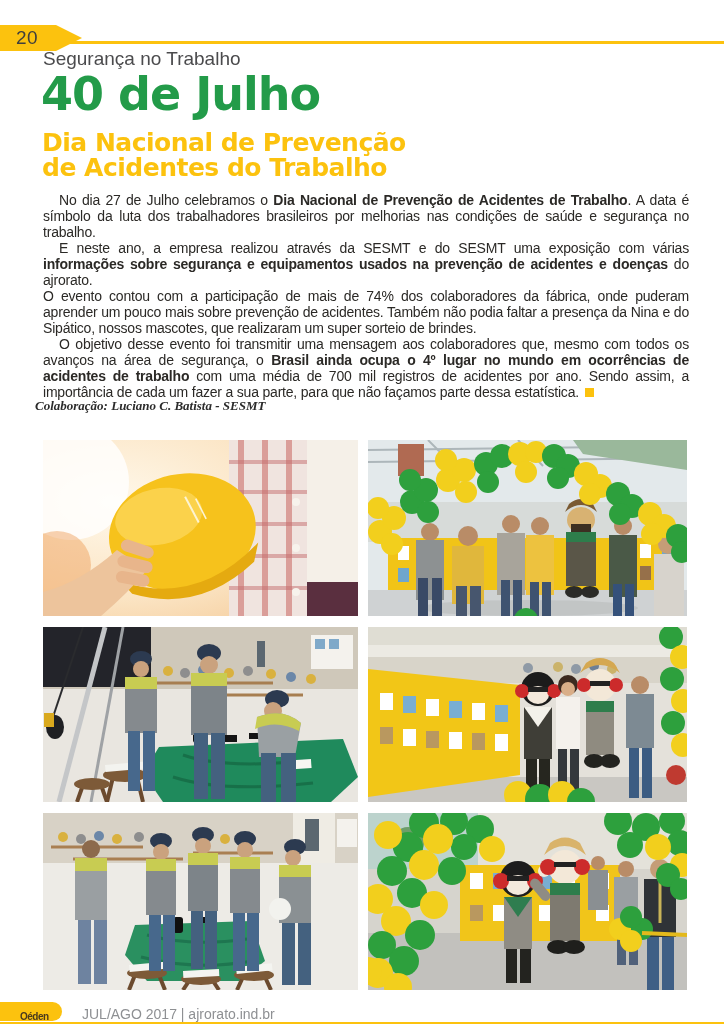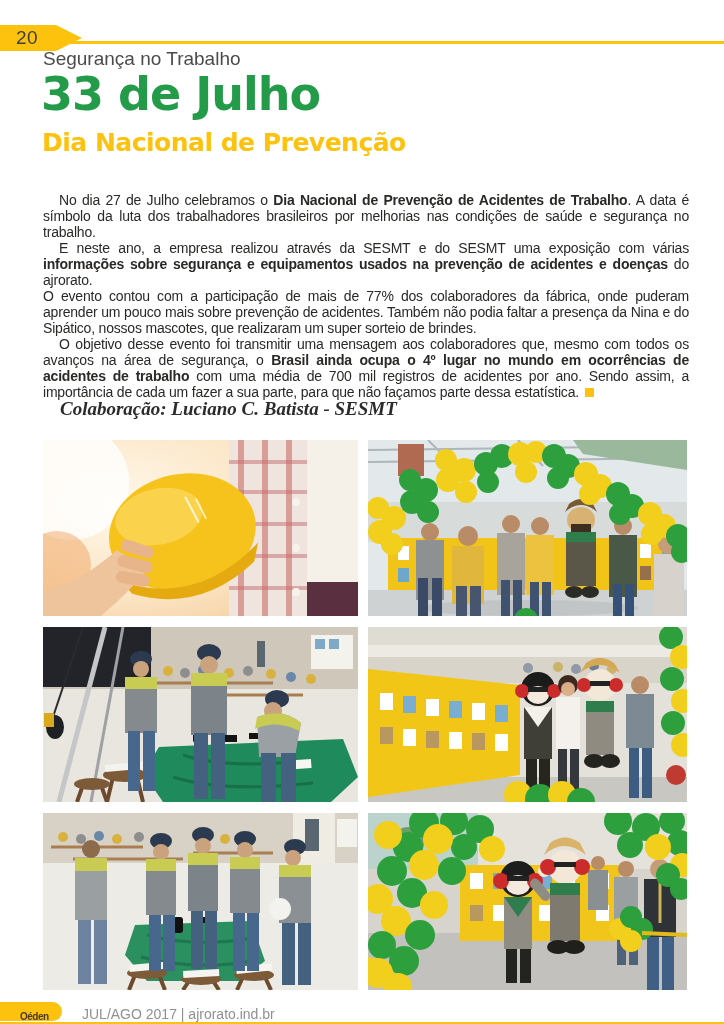"33 de Julho" h1.title { text: 33 -> 40 }
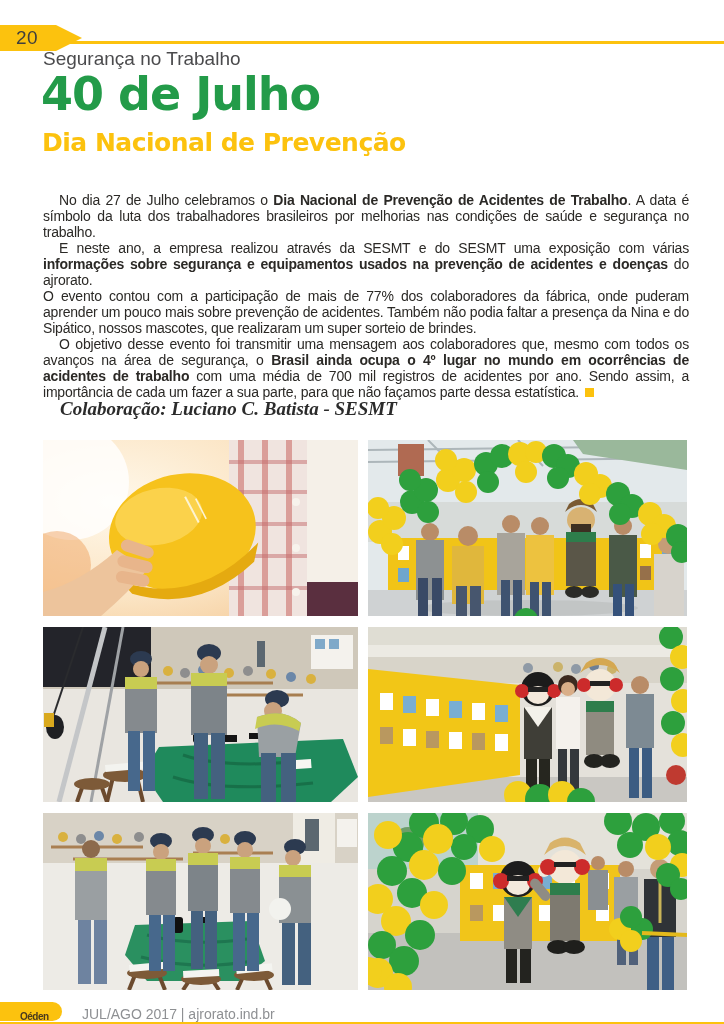"de Acidentes do Trabalho" span { html: none -> <span>de Acidentes do Trabalho</span> }
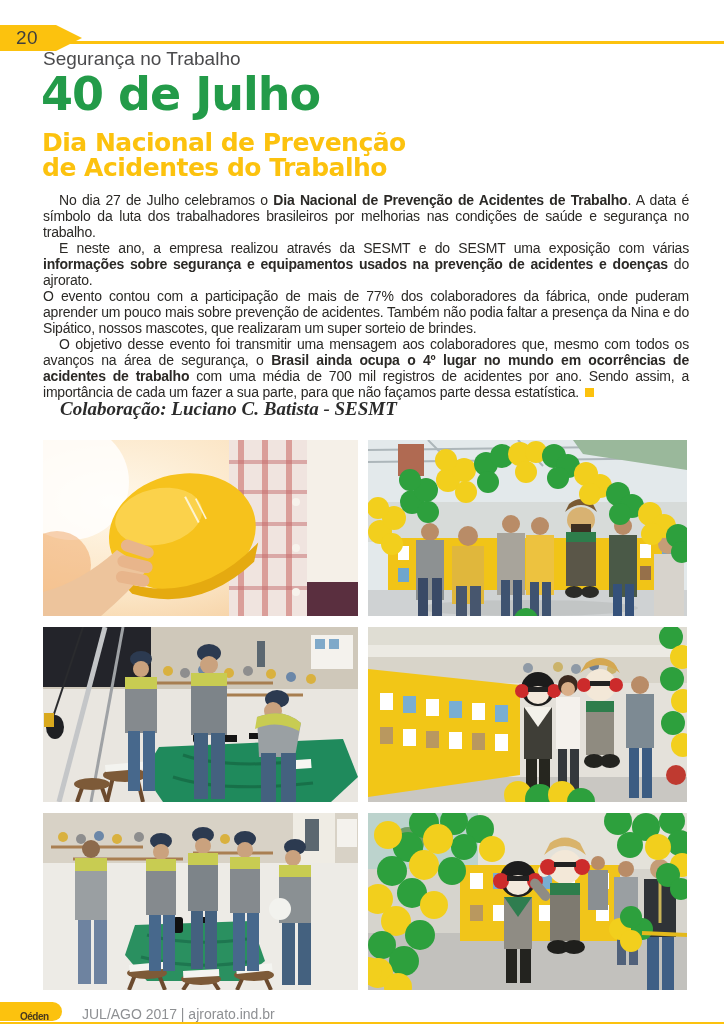"O evento contou com a" span { text: 77% -> 74% }
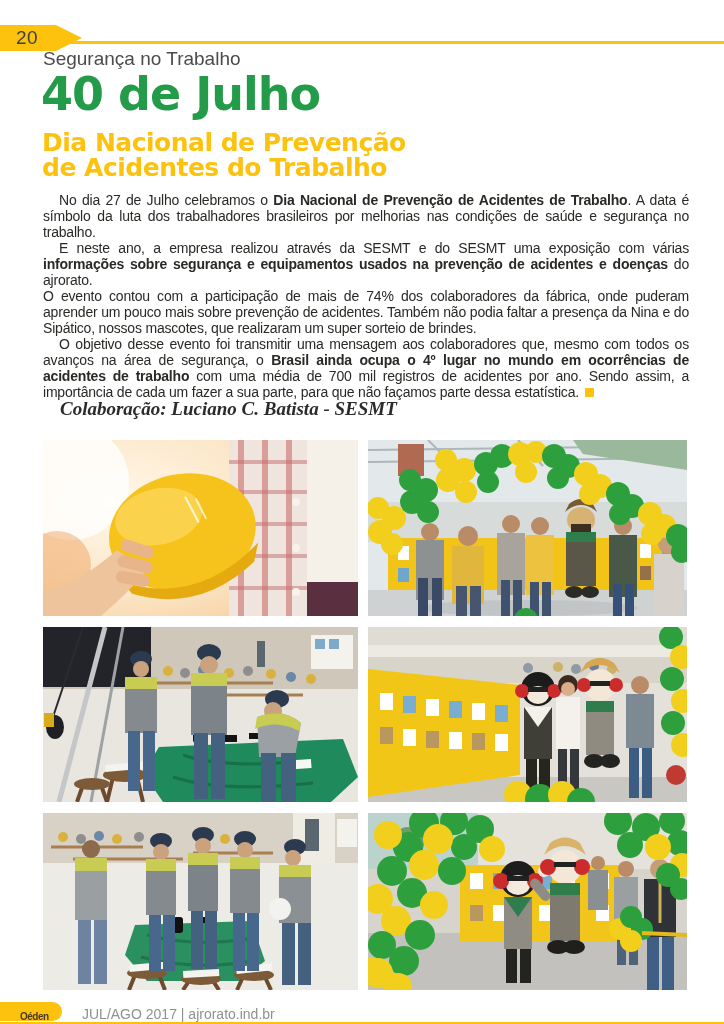"Colaboração: Luciano C. Batista -" .credit { font-size: 19px -> 13px; left: 60px -> 35px }
